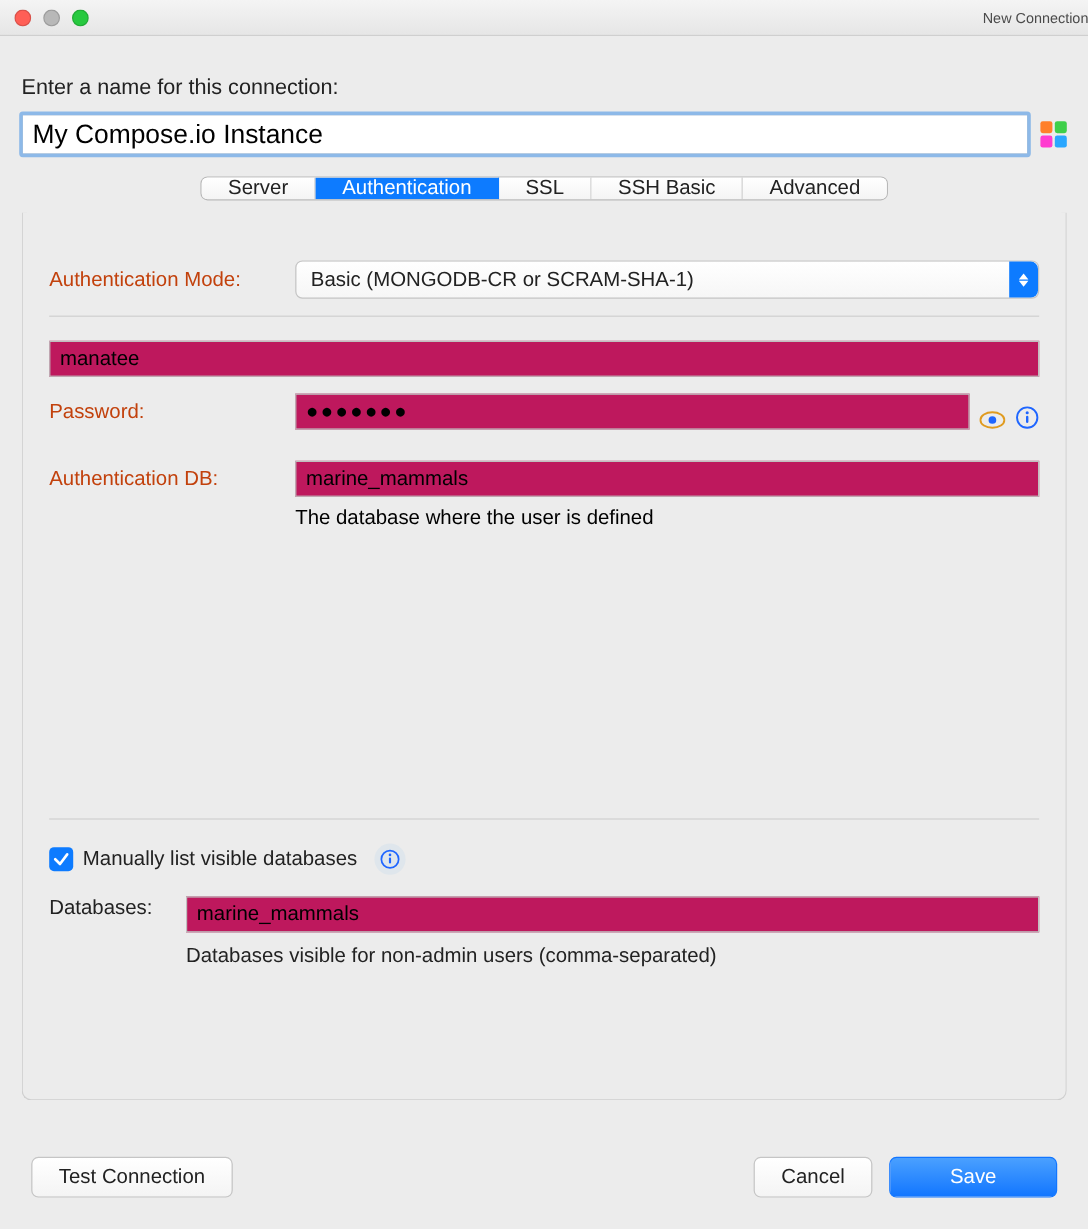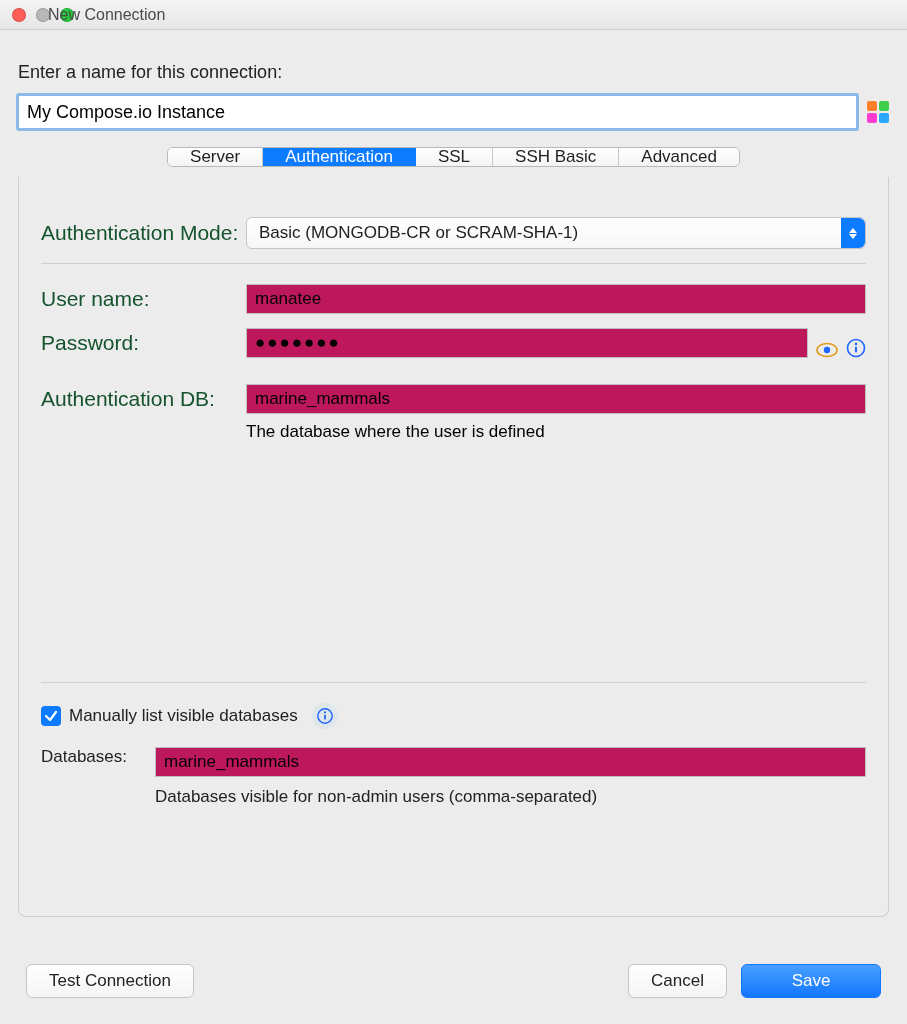"New Connection" .titlebar .title { font-size: 16px -> 12px; text-align: left -> right }
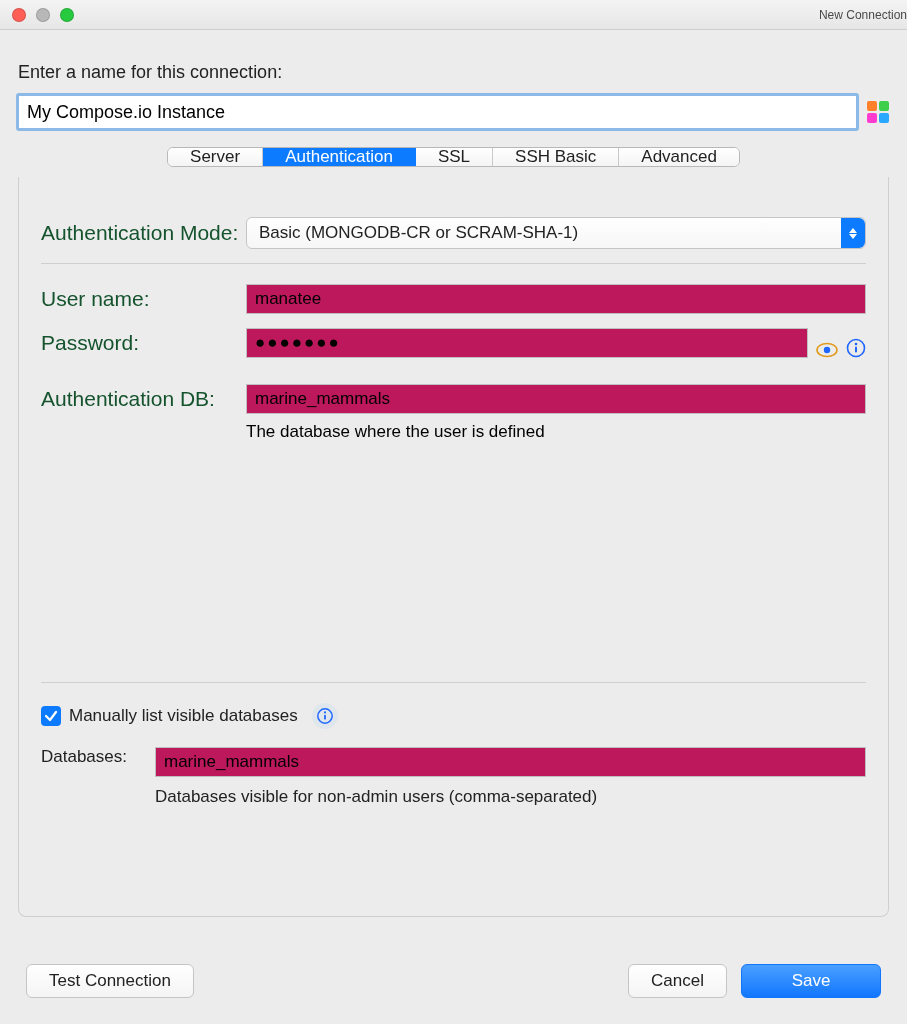"My Compose.io Instance" .name-input { font-size: 18px -> 22px }
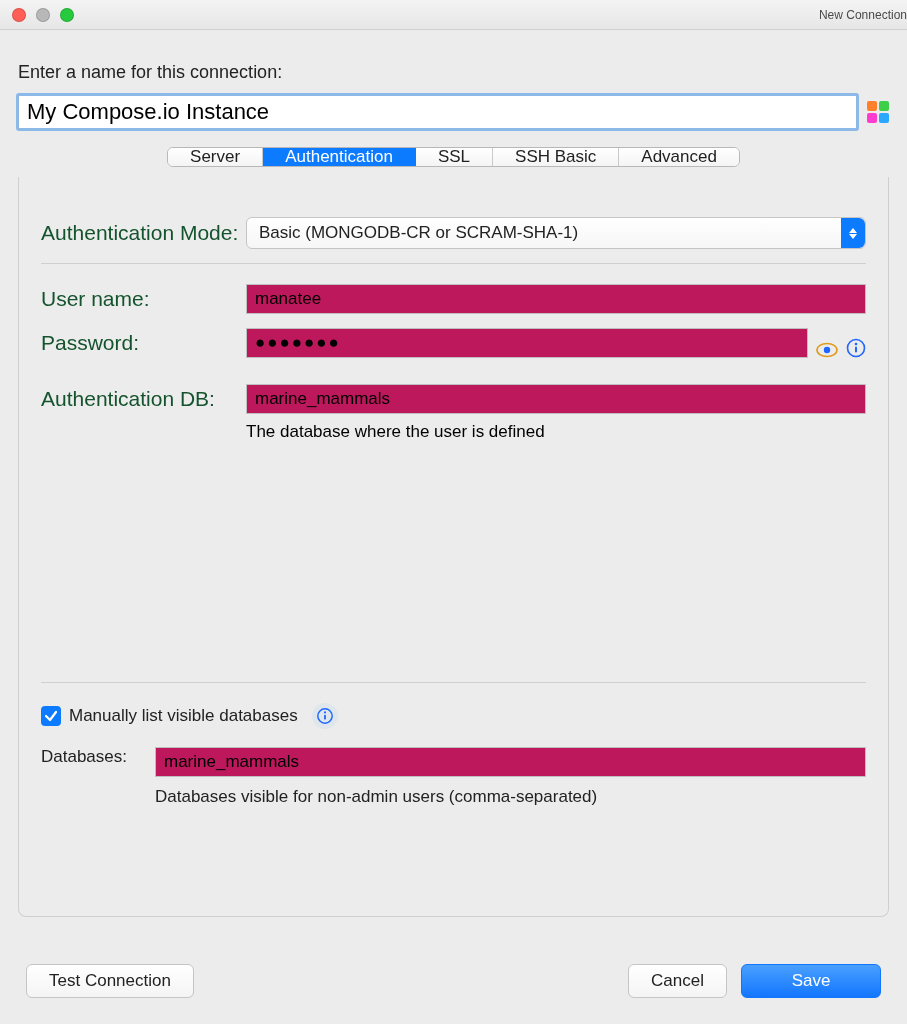"Authentication Mode:" .lbl { color: #14532d -> #c2410c; font-size: 21px -> 17px }
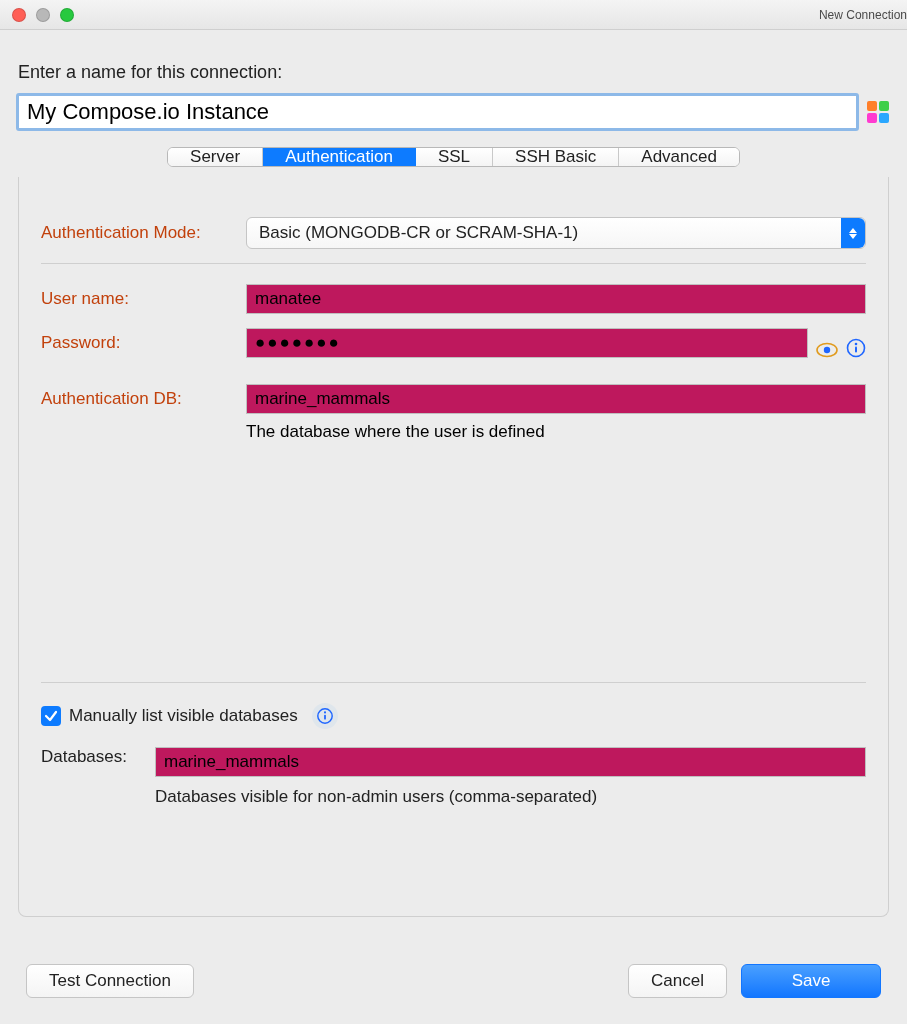"User name:" div.lbl { html: <div>User name:</div> -> none }
